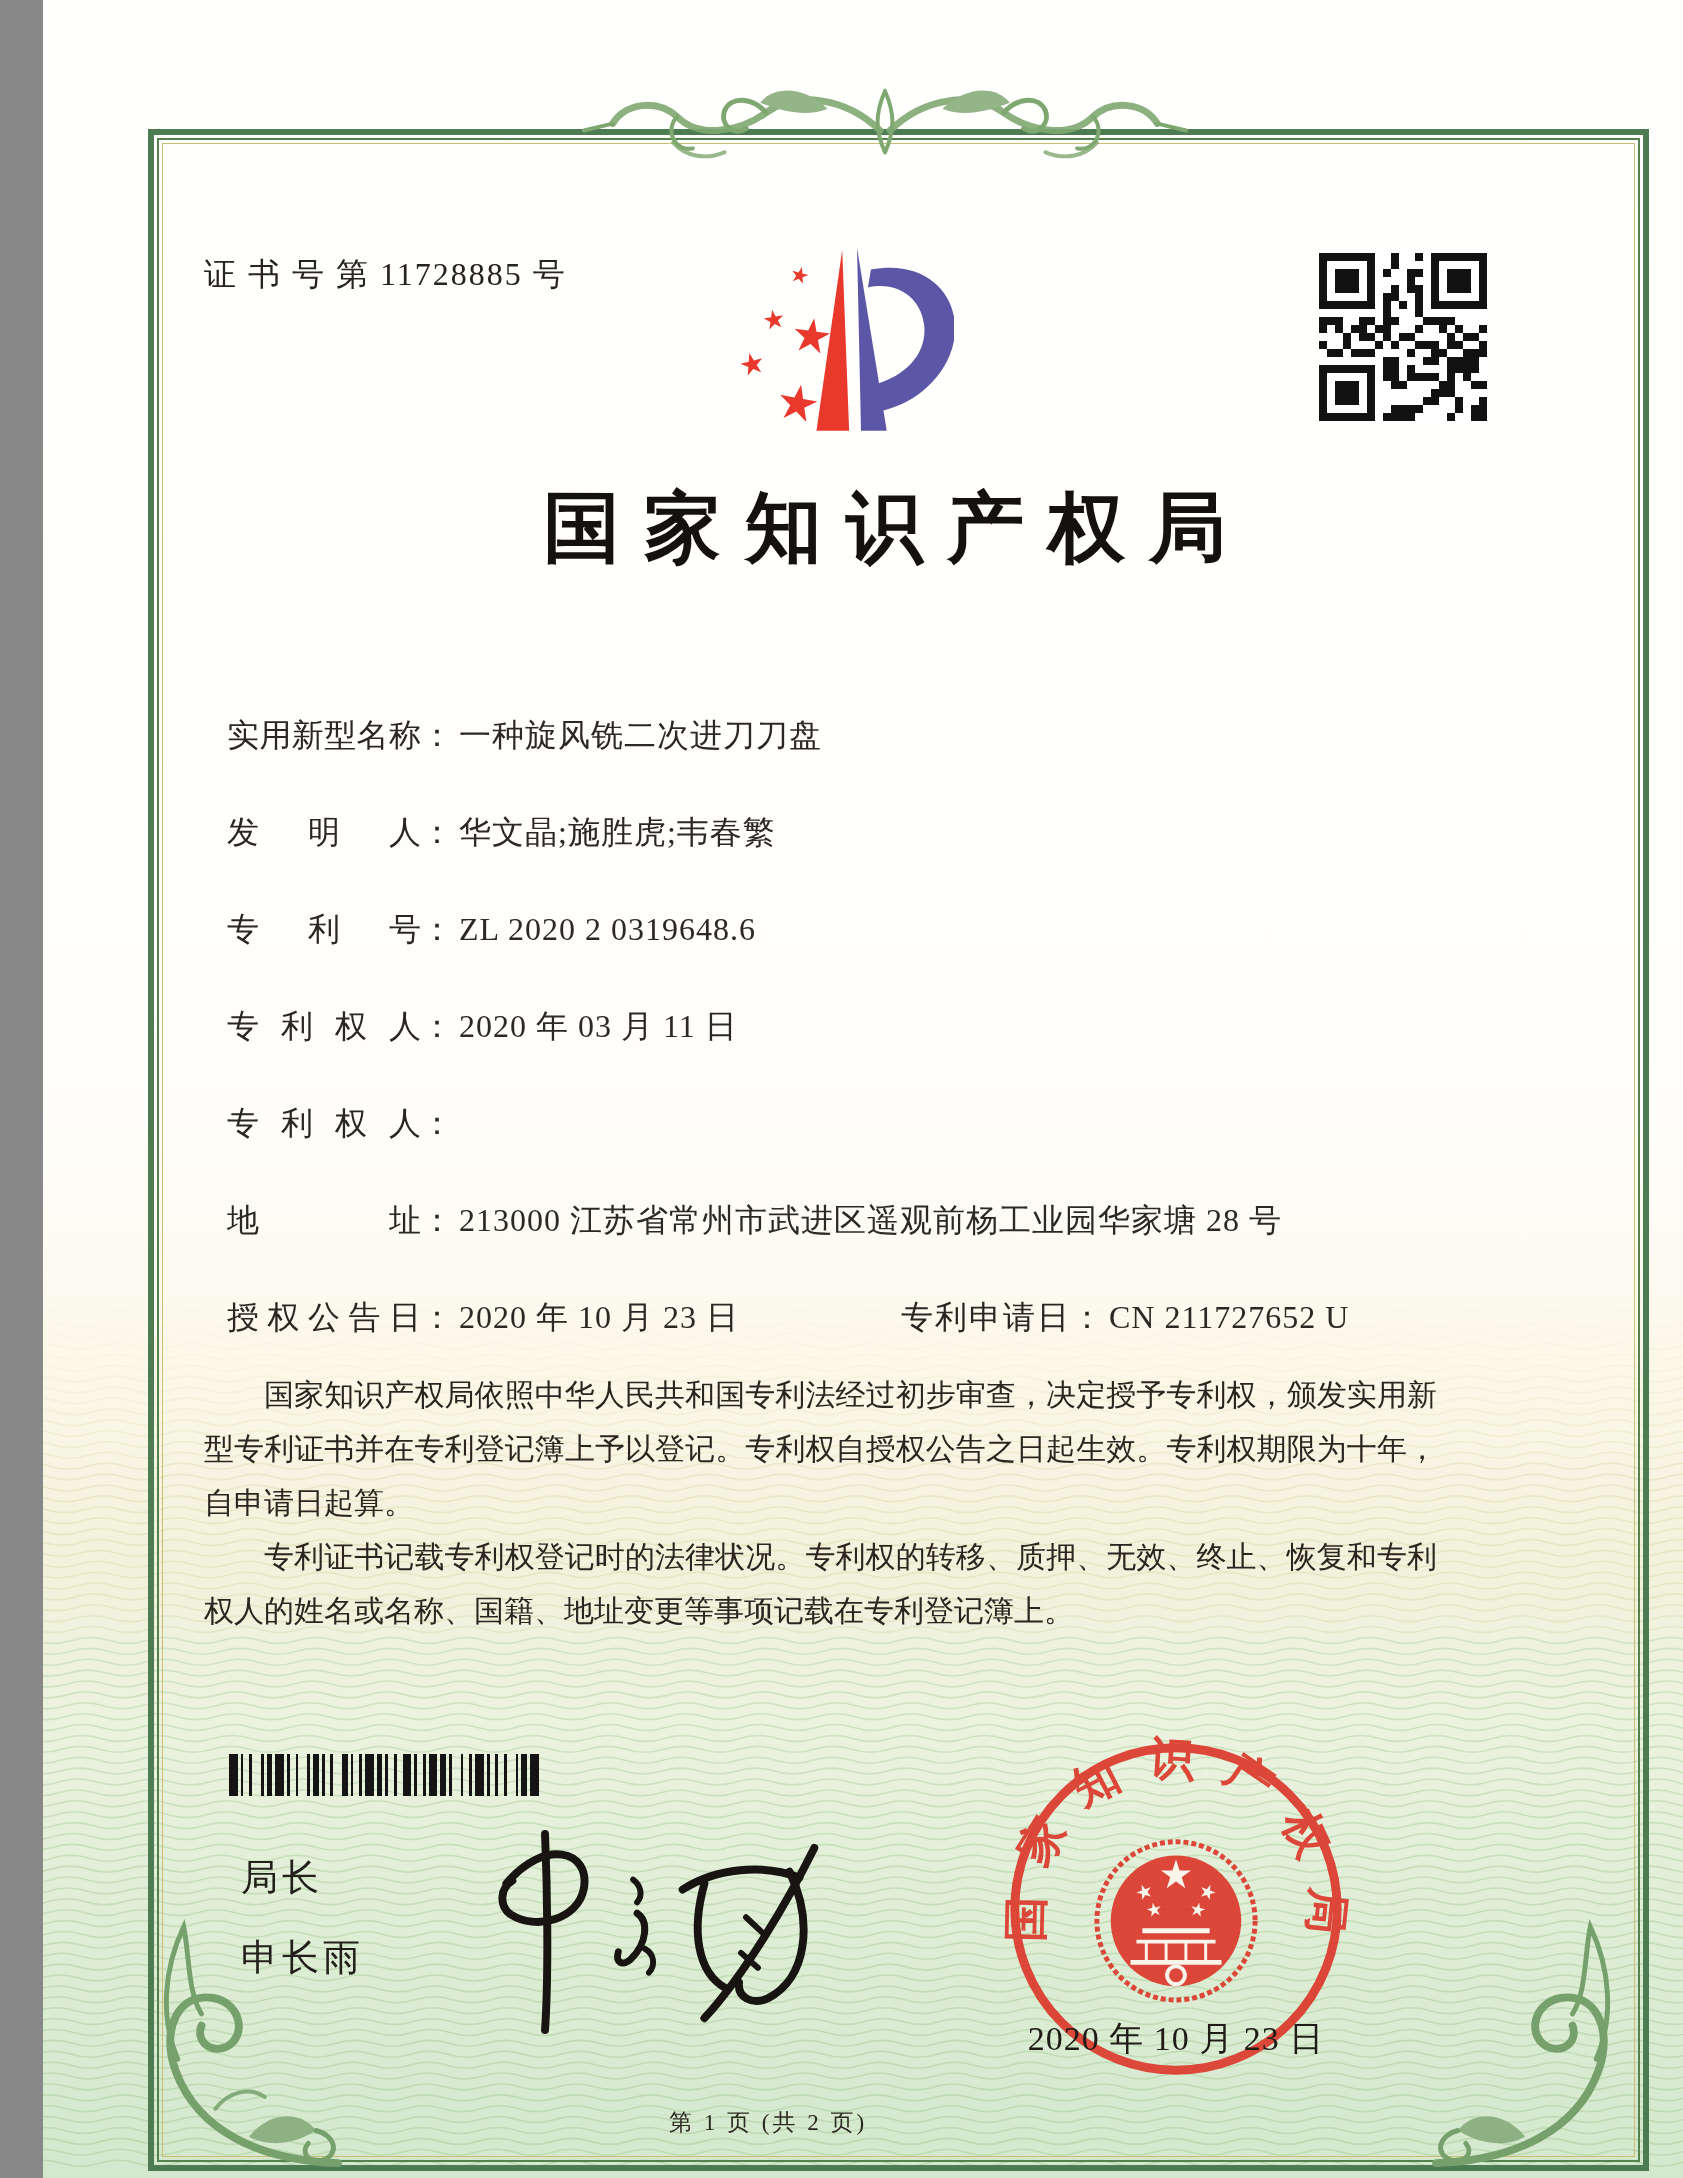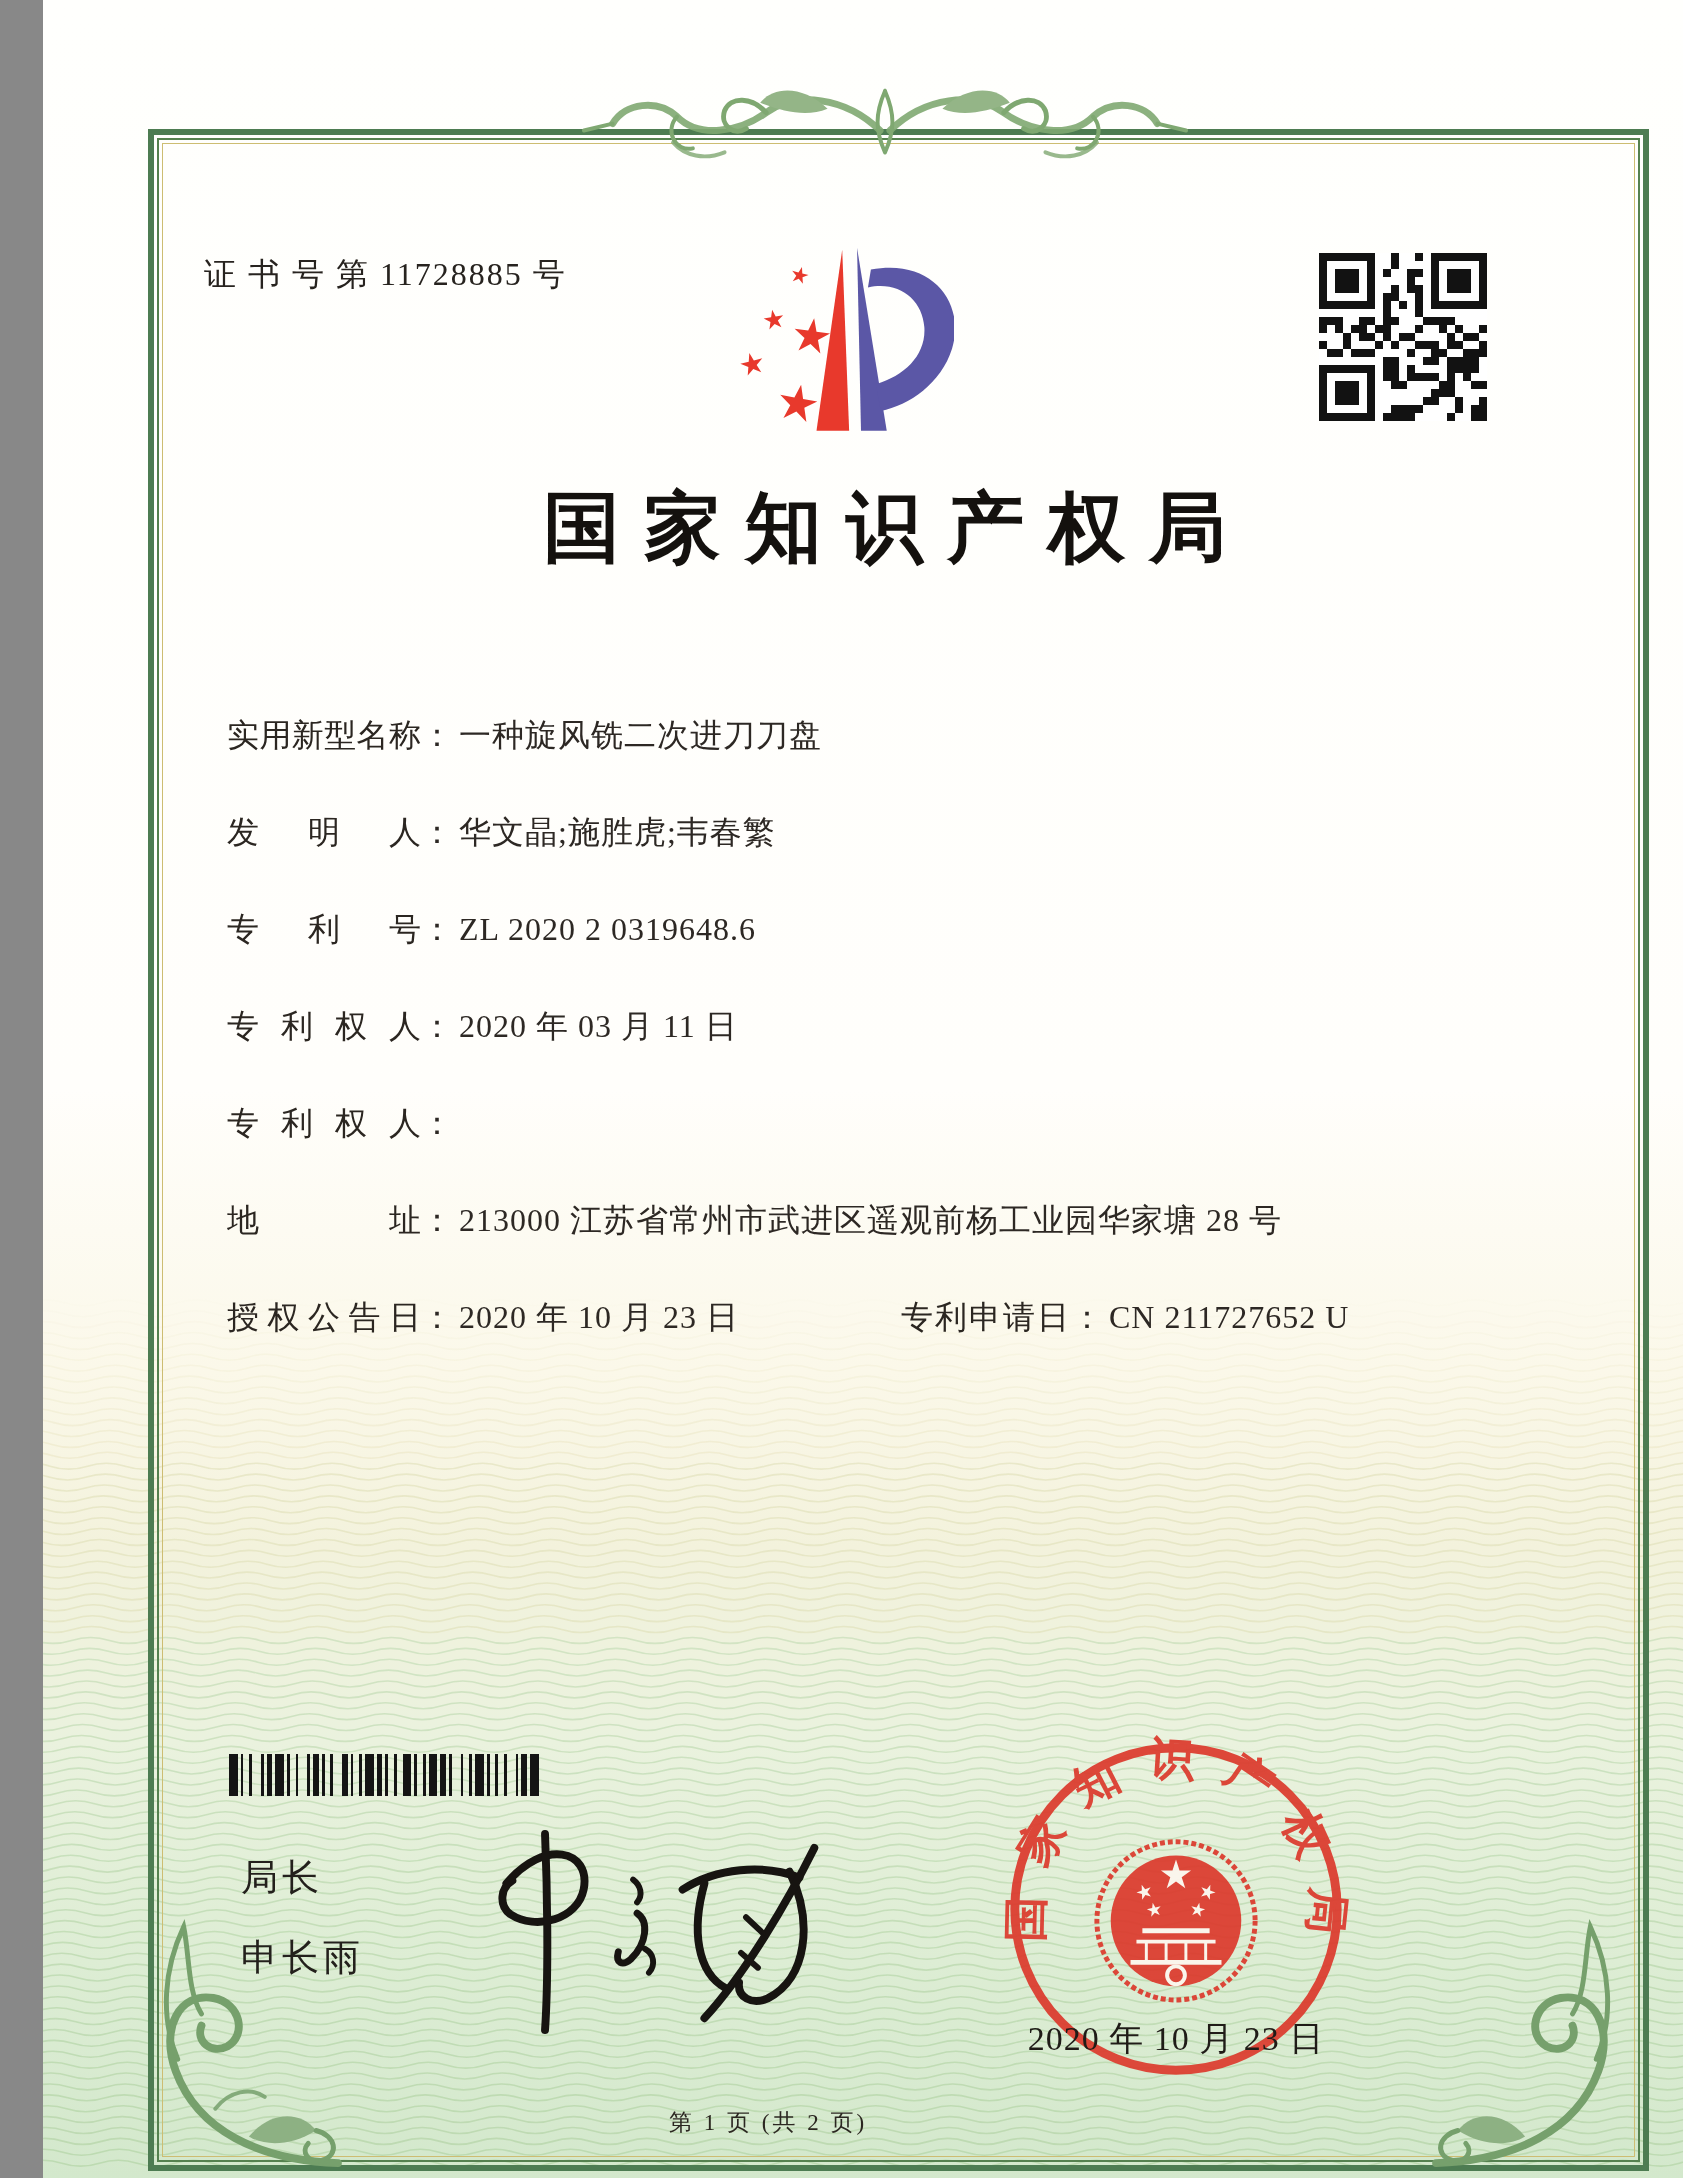"国家知识产权局依照中华人民共和国专利法经过初步审查，决定授予专利权，颁发实用新型" div.body-text { html: none -> <div> <p>国家知识产权局依照中华人民共和国专利法经过初步审查，决定授予专利权，颁发实用新型专利证书并在专利登记簿上予以登记。专利权自授权公告之日起生效。专利权期限为十年，自申请日起算。</p> <p>专利证书记载专利权登记时的法律状况。专利权的转移、质押、无效、终止、恢复和专利权人的姓名或名称、国籍、地址变更等事项记载在专利登记簿上。</p> </div> }
